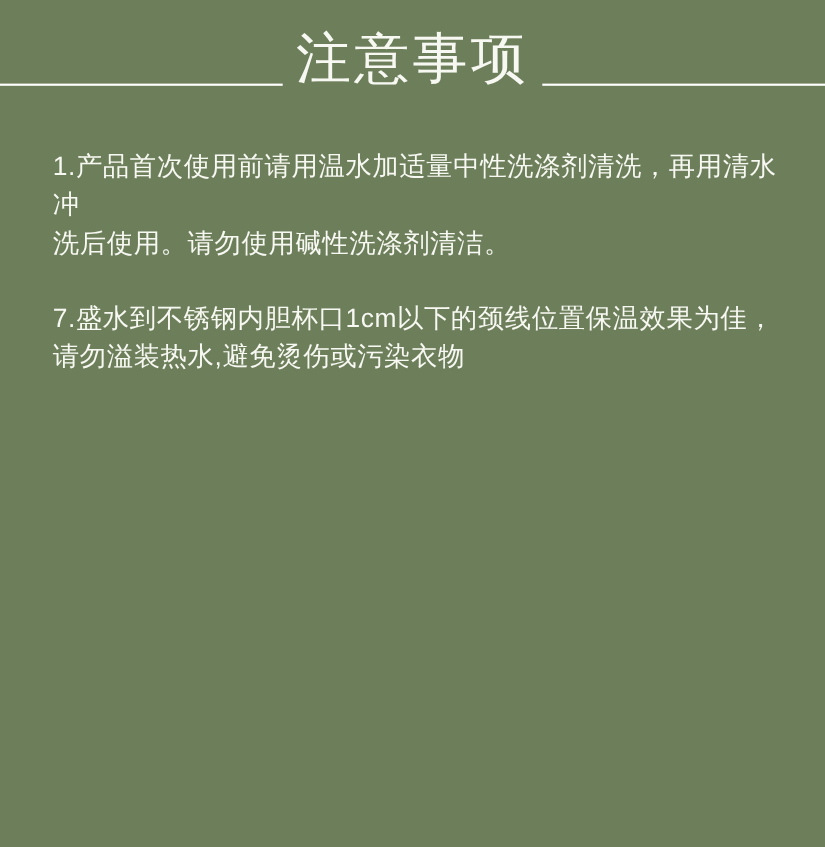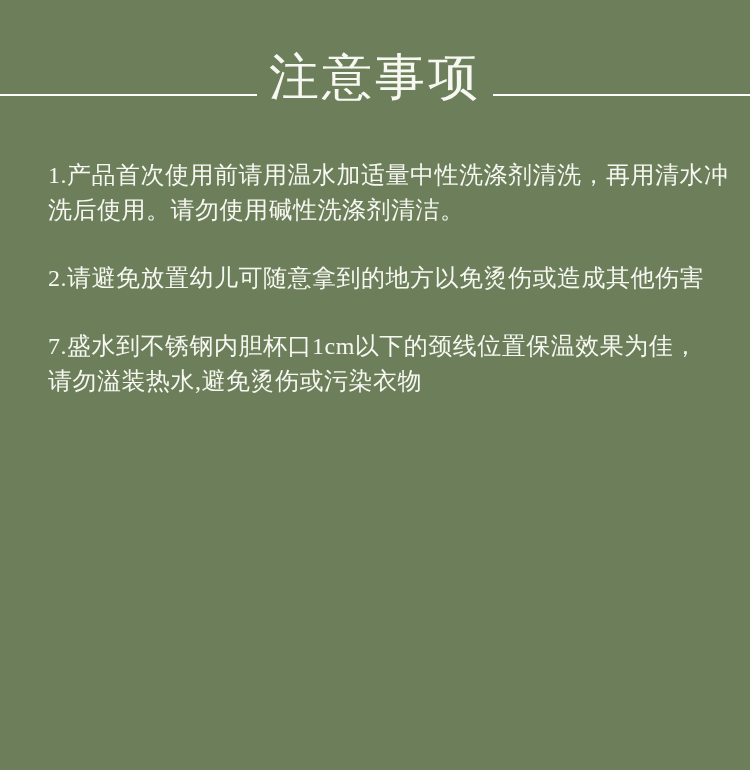"注意事项" .header { align-items: center -> flex-end; margin-top: 52px -> 28px }
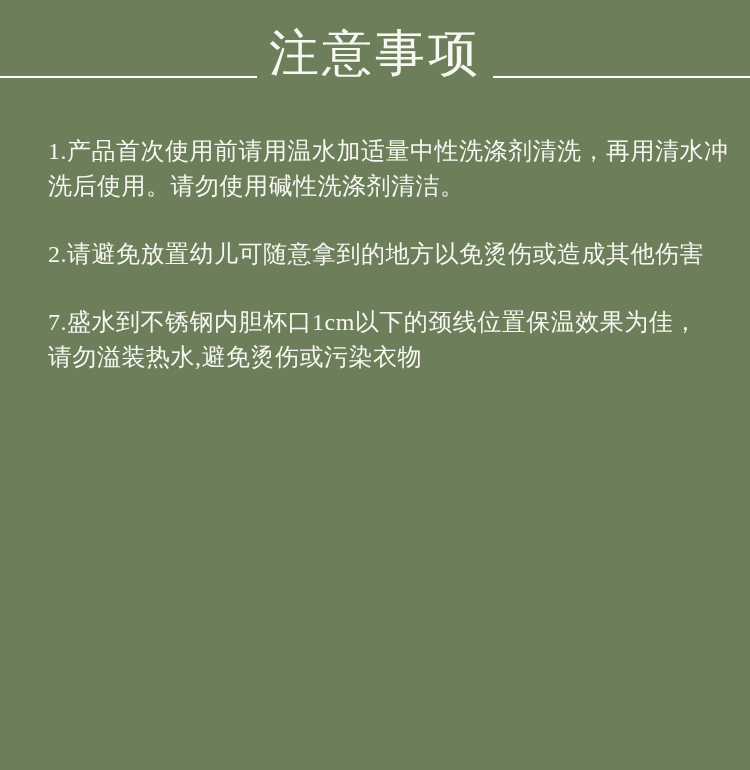"1.产品首次使用前请用温水加适量中性洗涤剂清洗，再用清水冲" .notices { font-family: Liberation Serif, serif -> none }
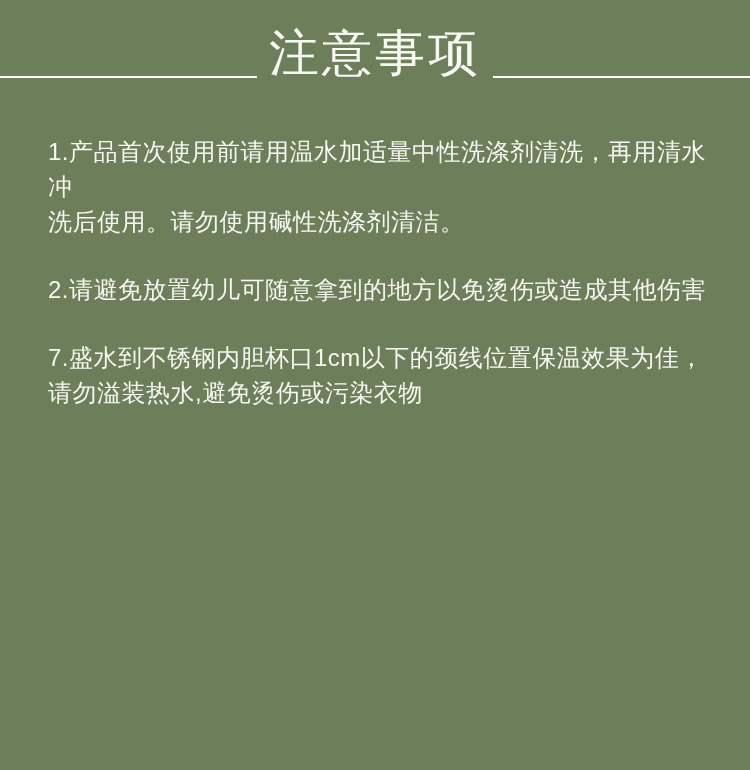"2.请避免放置幼儿可随意拿到的地方以免烫伤或造成其他伤害" p.notice { html: <p>2.请避免放置幼儿可随意拿到的地方以免烫伤或造成其他伤害</p> -> none }
